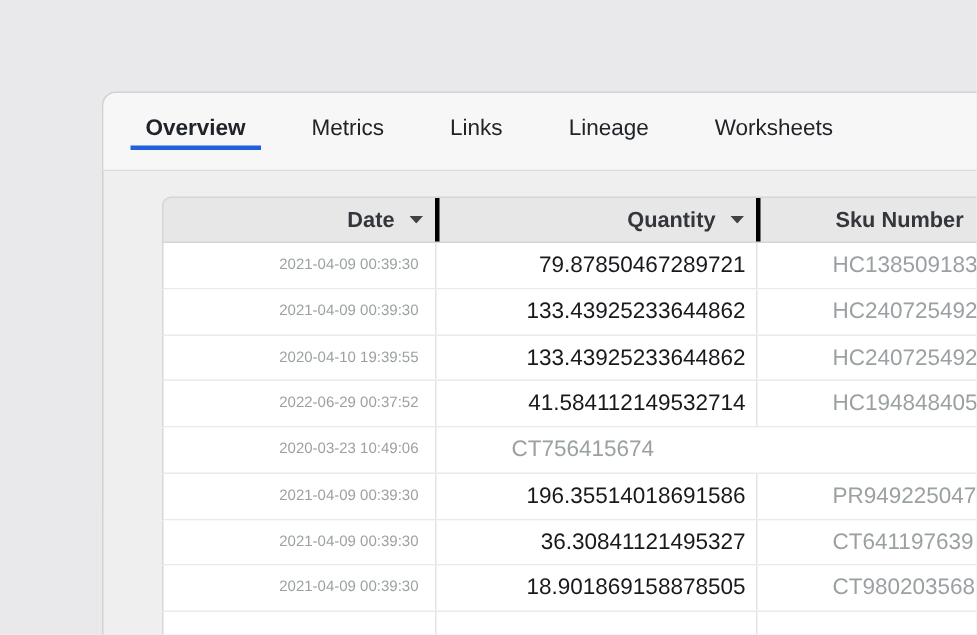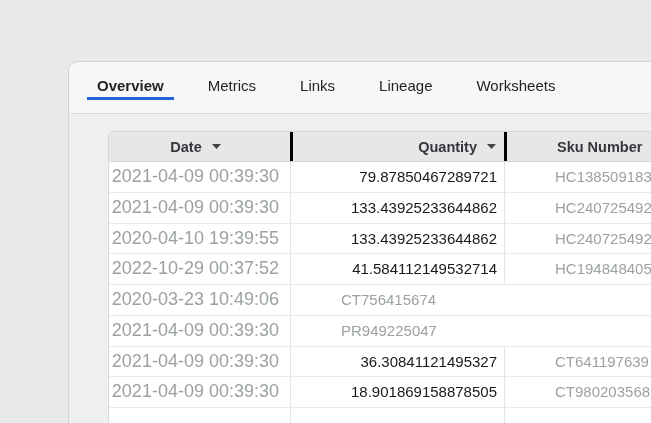"Date" .w-date { justify-content: center -> none }
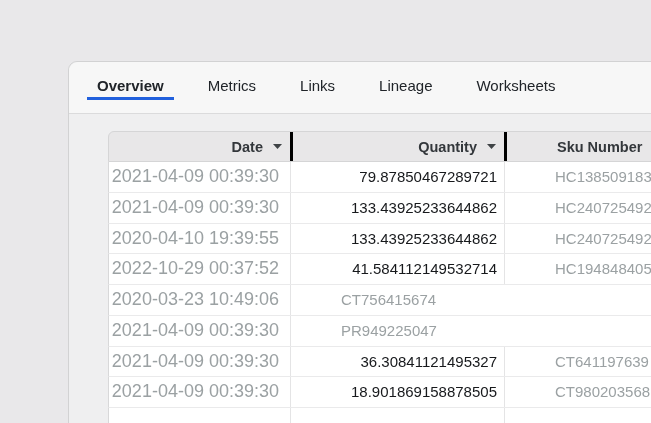"2021-04-09 00:39:30" .td.date { font-size: 18px -> 10px }
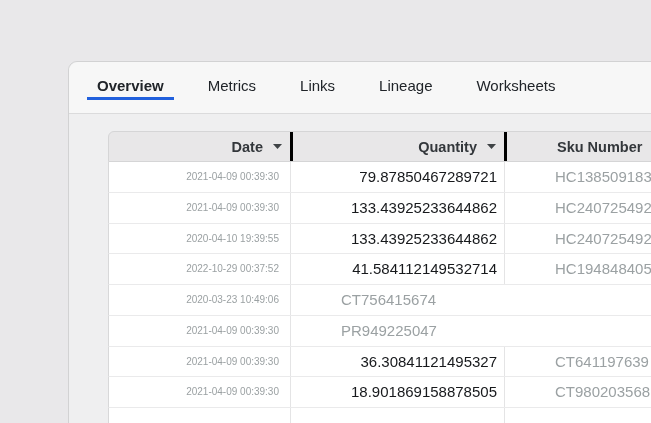"2022-10-29 00:37:52" div.td { text: 2022-10-29 -> 2022-06-29 }
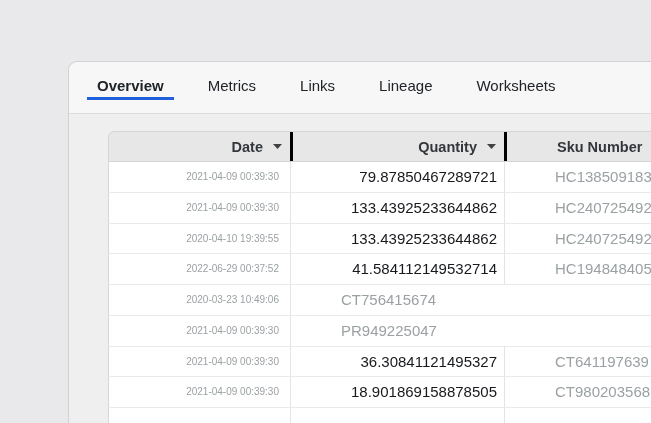"196.35514018691586" div.td { html: none -> <div>196.35514018691586</div> }
